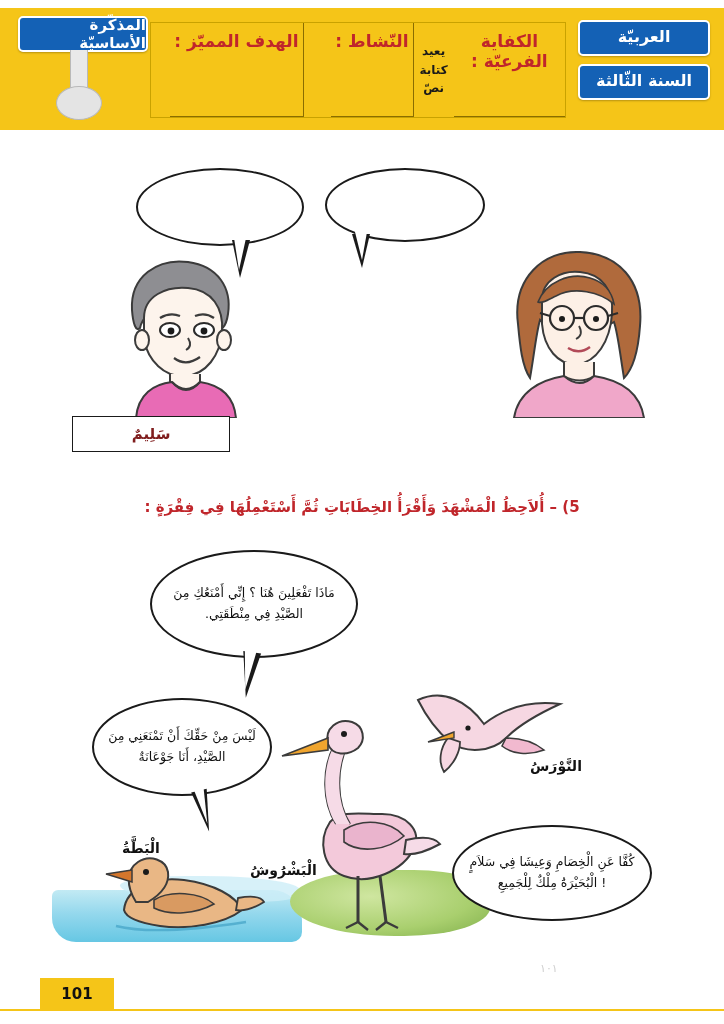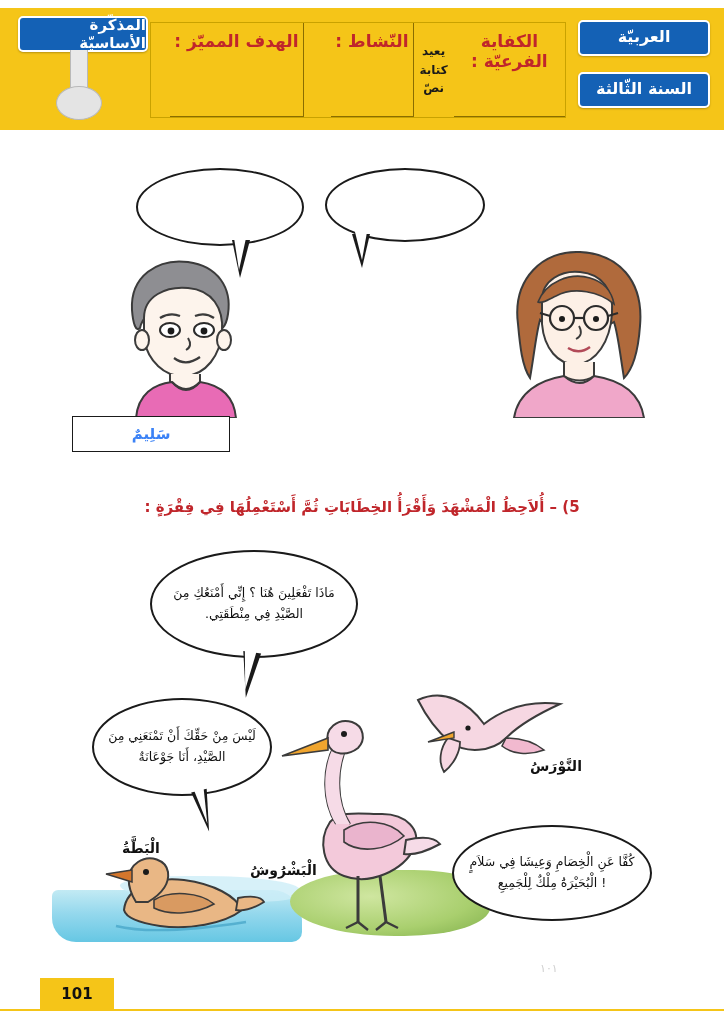"العربيّة" .chips { gap: 16px -> 8px }
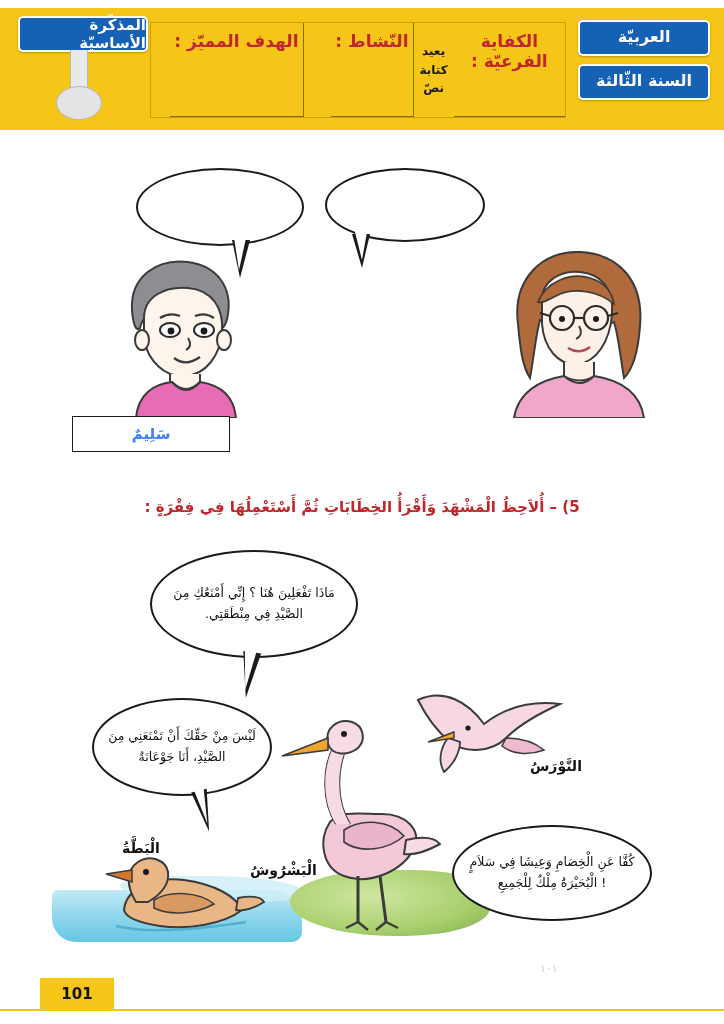"سَلِيمٌ" .label-box { color: #3b82f6 -> #7f1d1d }
